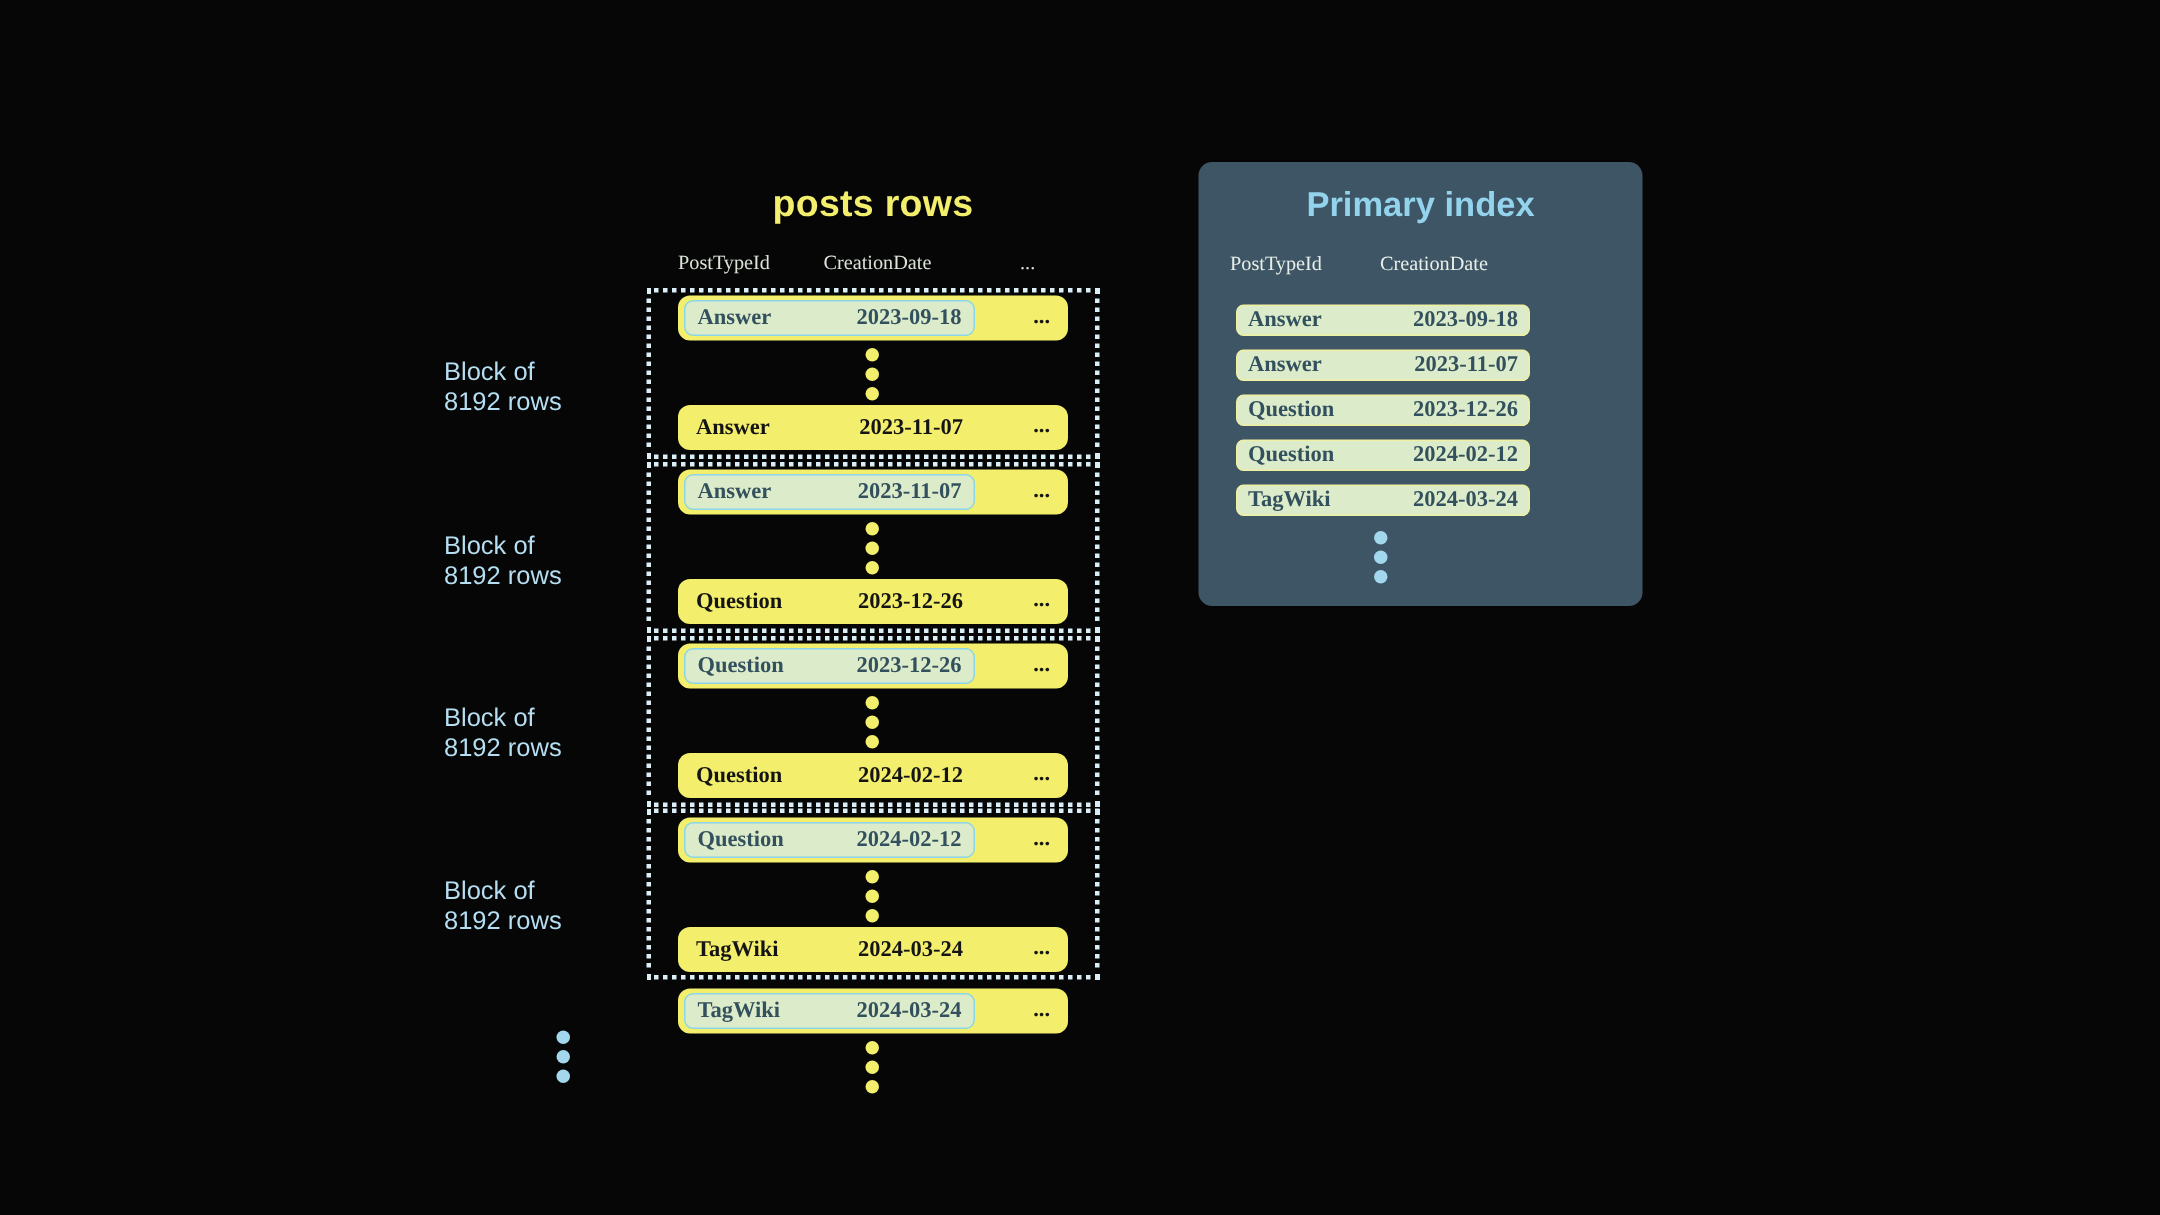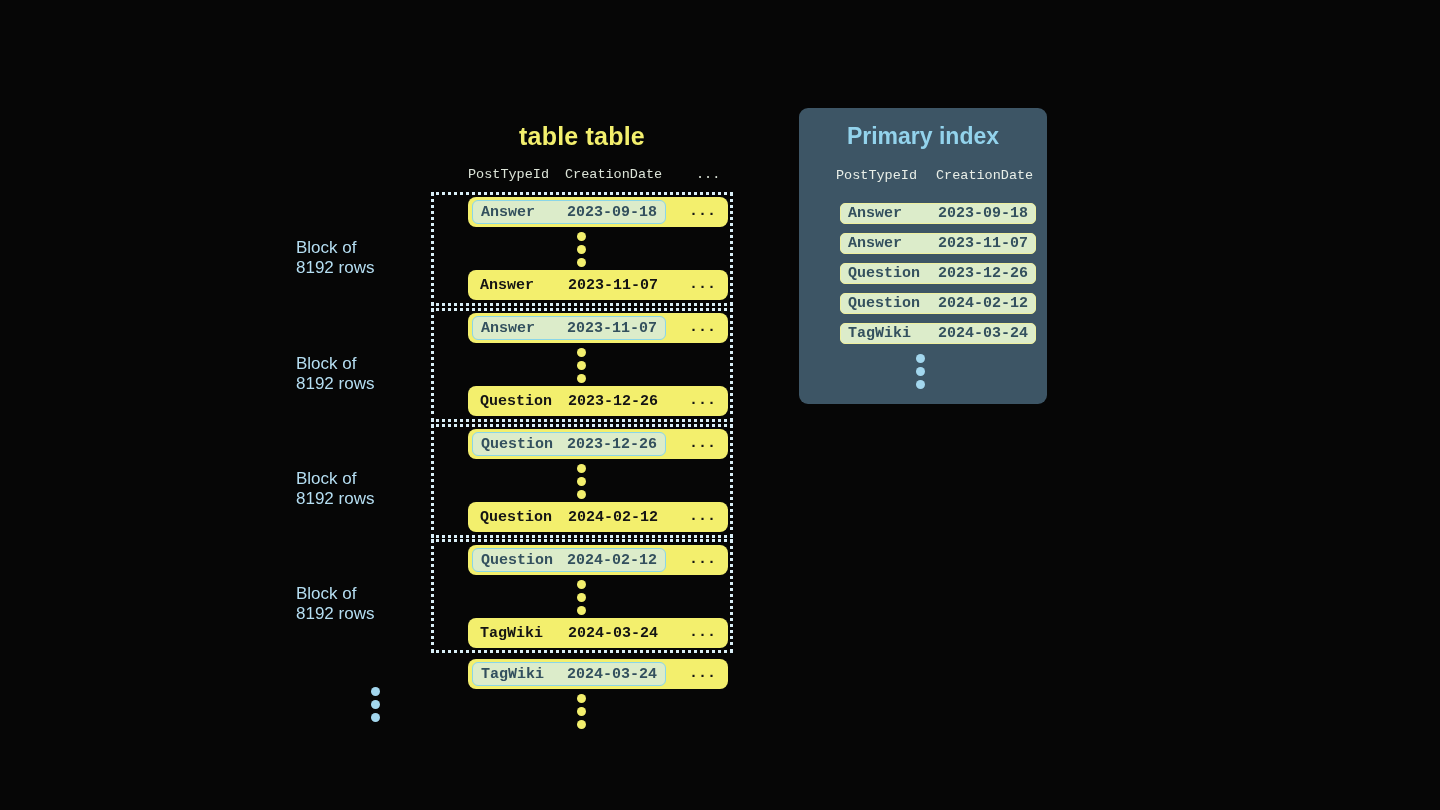"table table" div.pt-title { text: table table -> posts rows }
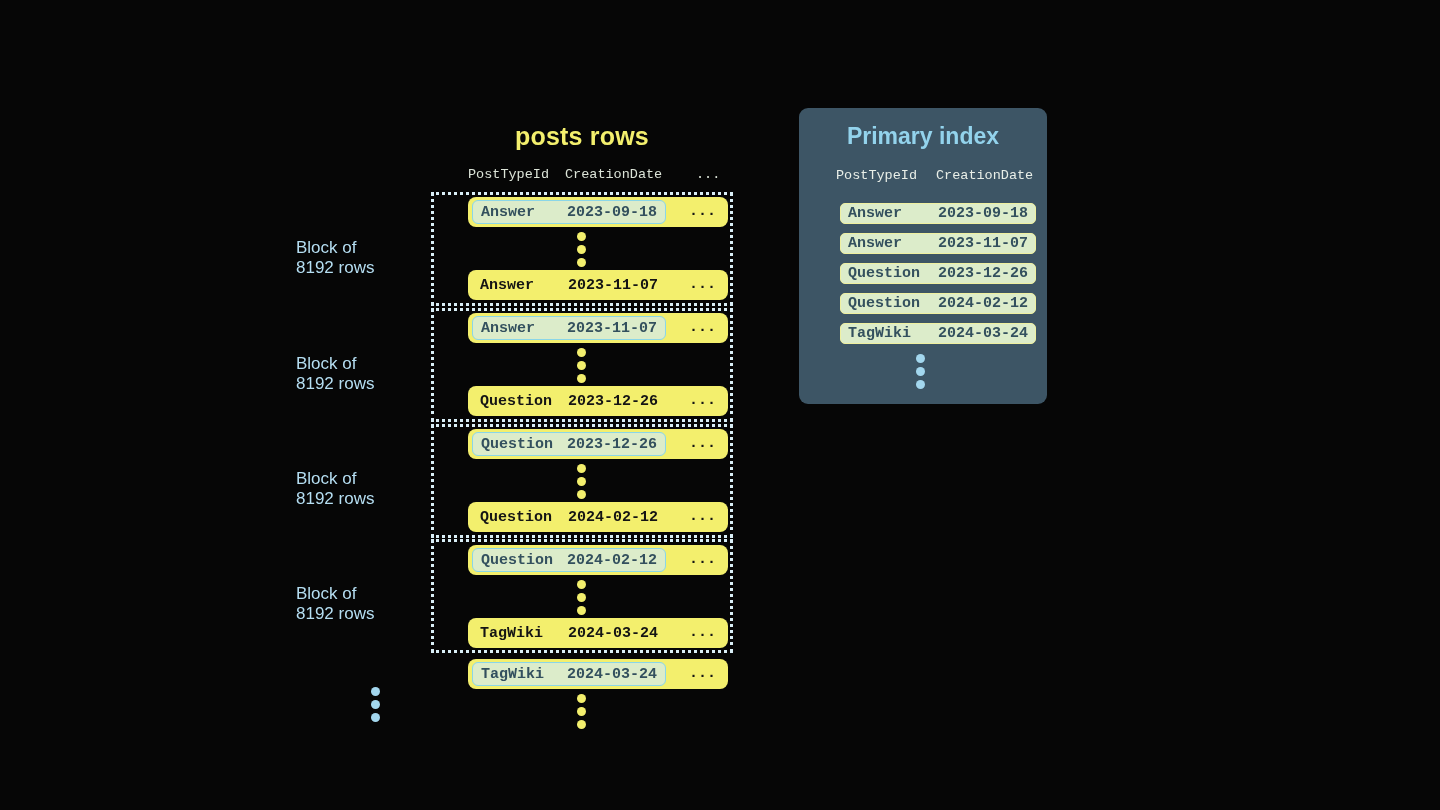"Primary index" .panel { width: 248px -> 296px }
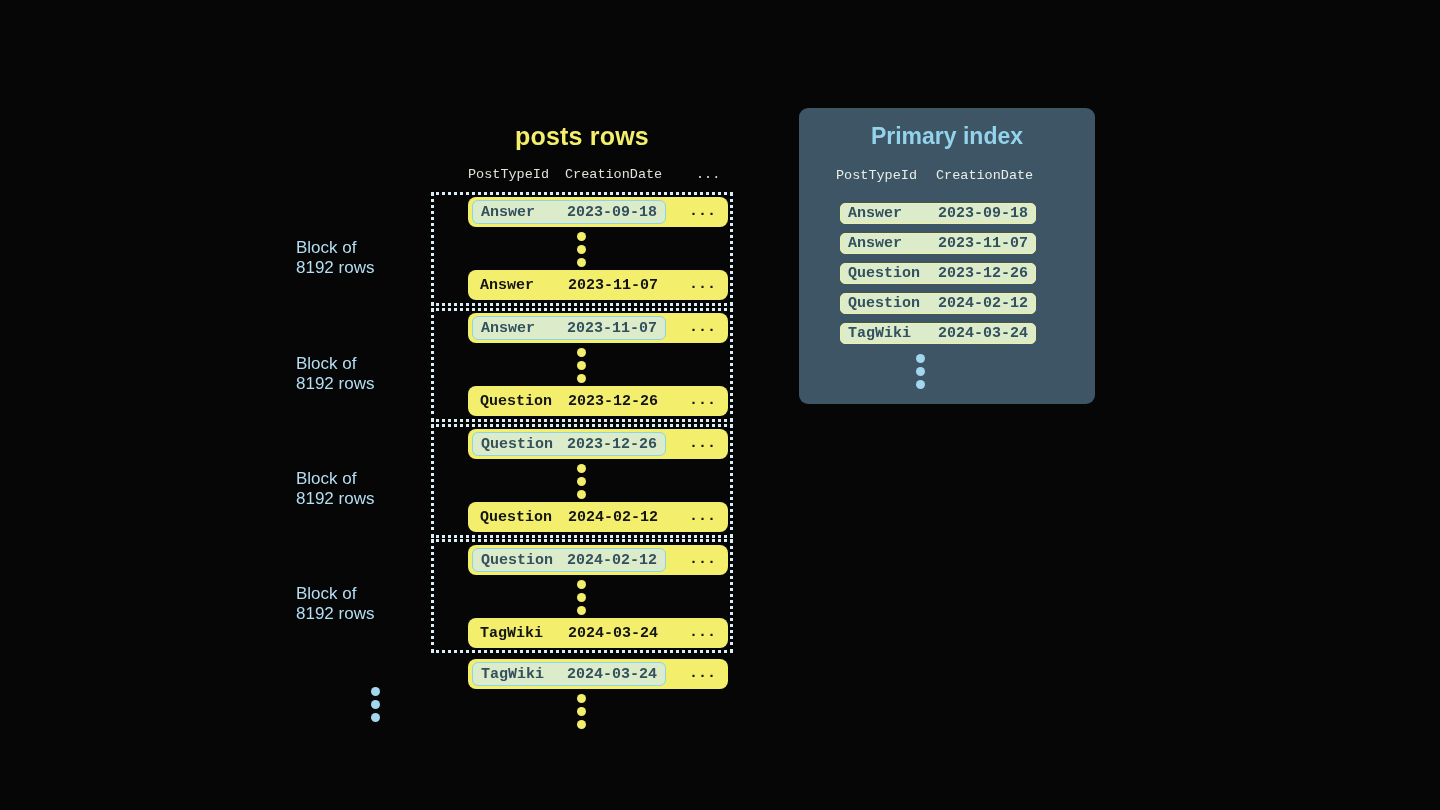"PostTypeId" .mono { font-family: Liberation Mono, monospace -> Liberation Serif, serif; margin-left: 16px -> none }
